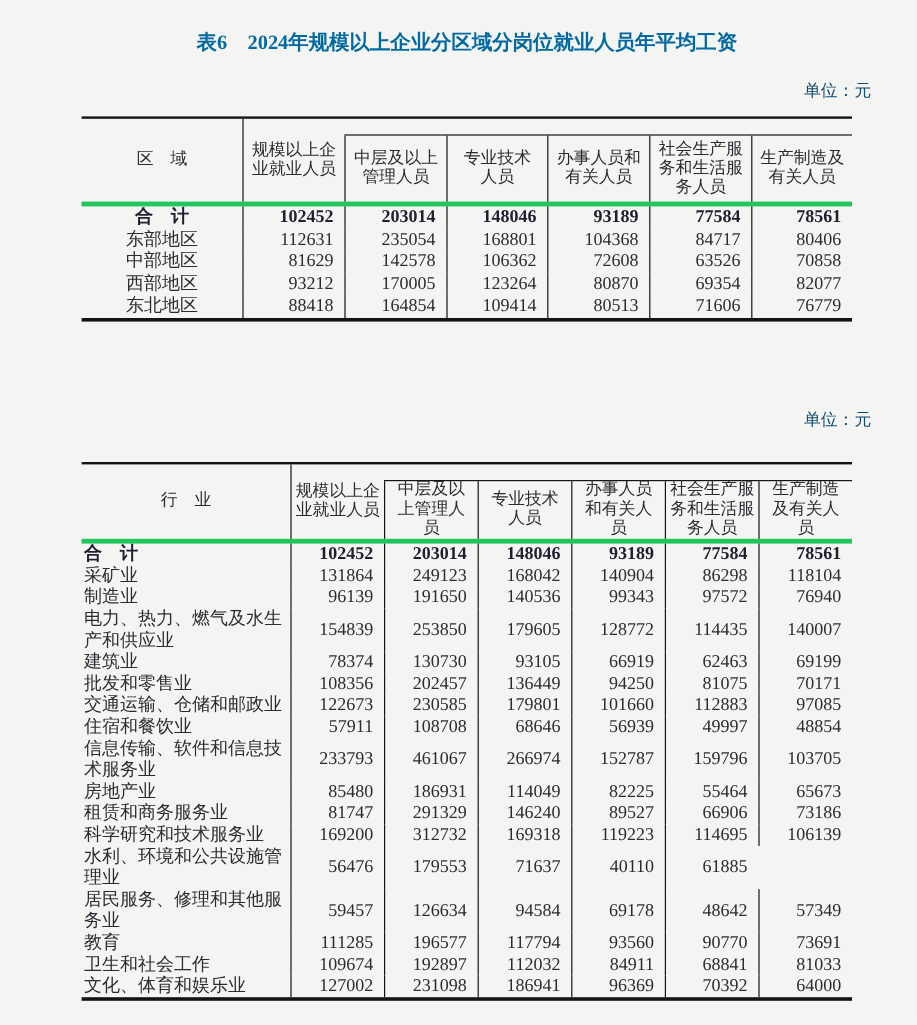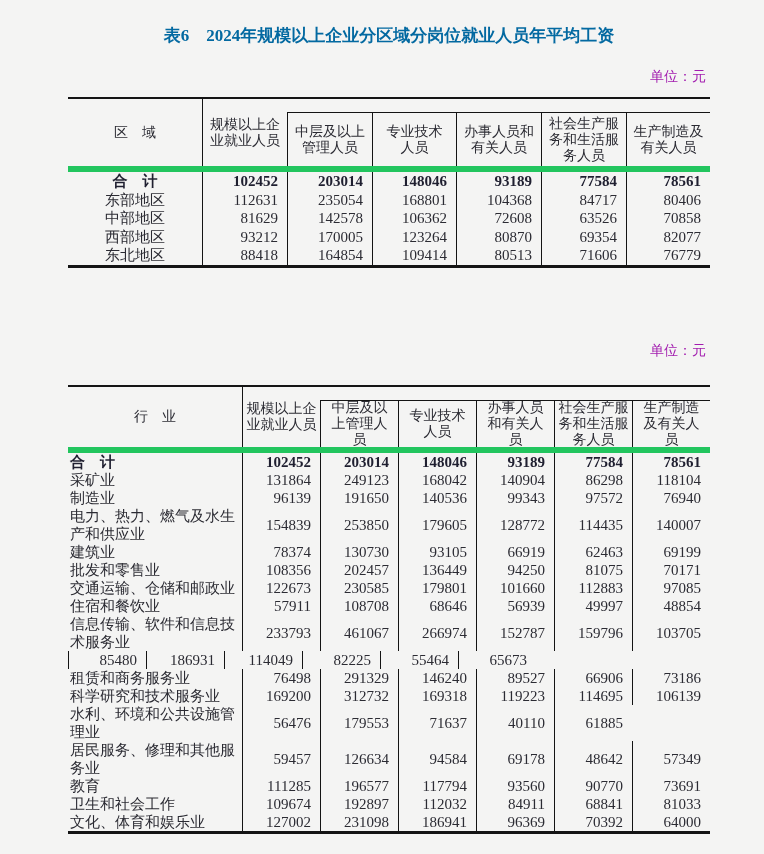"单位：元" .unit { color: #a21caf -> #0c4a6e; left: 64px -> 84px }
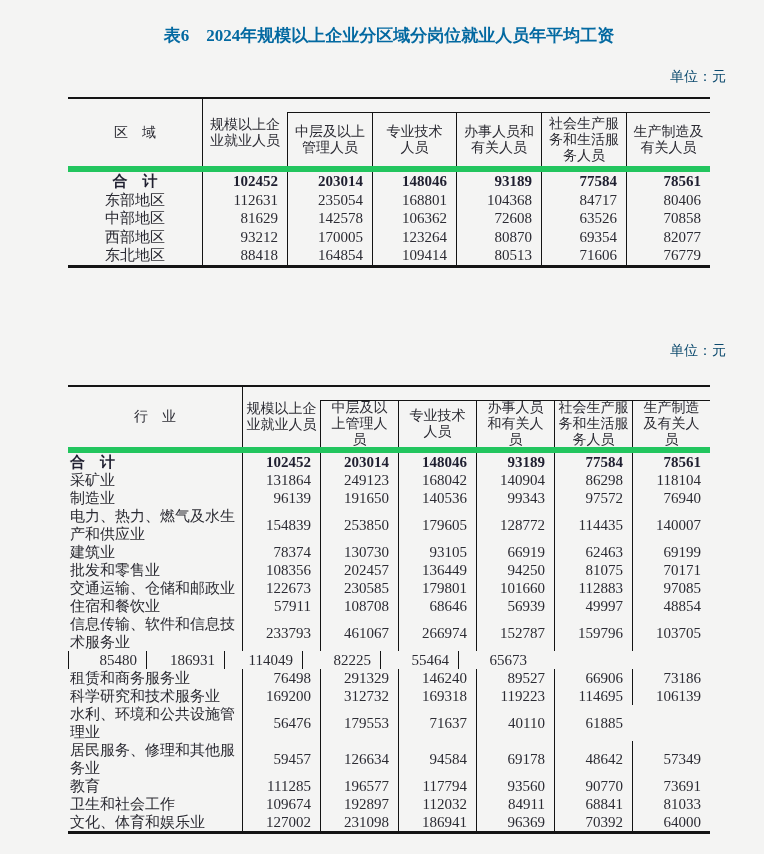"区 域" .thead { border-bottom: 6px solid #22c55e -> 4px solid #22c55e }
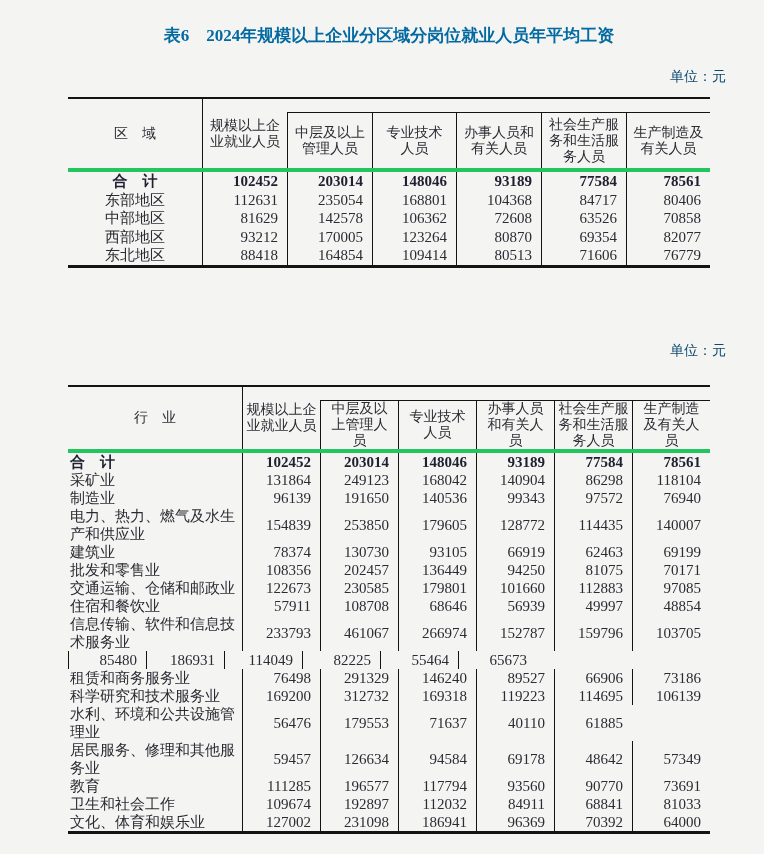"房地产业" div.td { html: none -> <div>房地产业</div> }
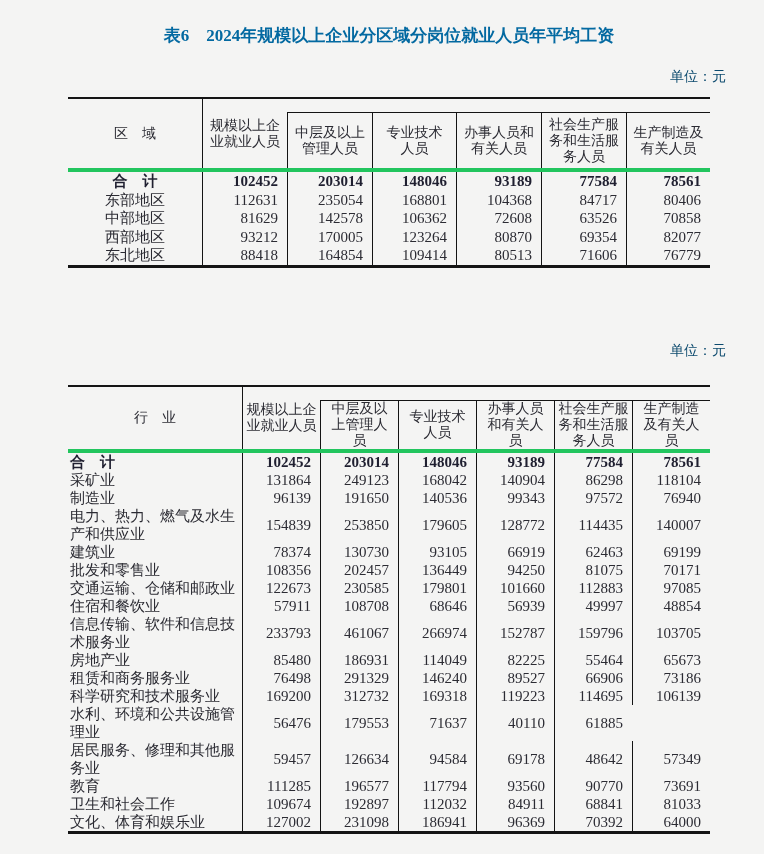"76498" div.td { text: 76498 -> 81747 }
